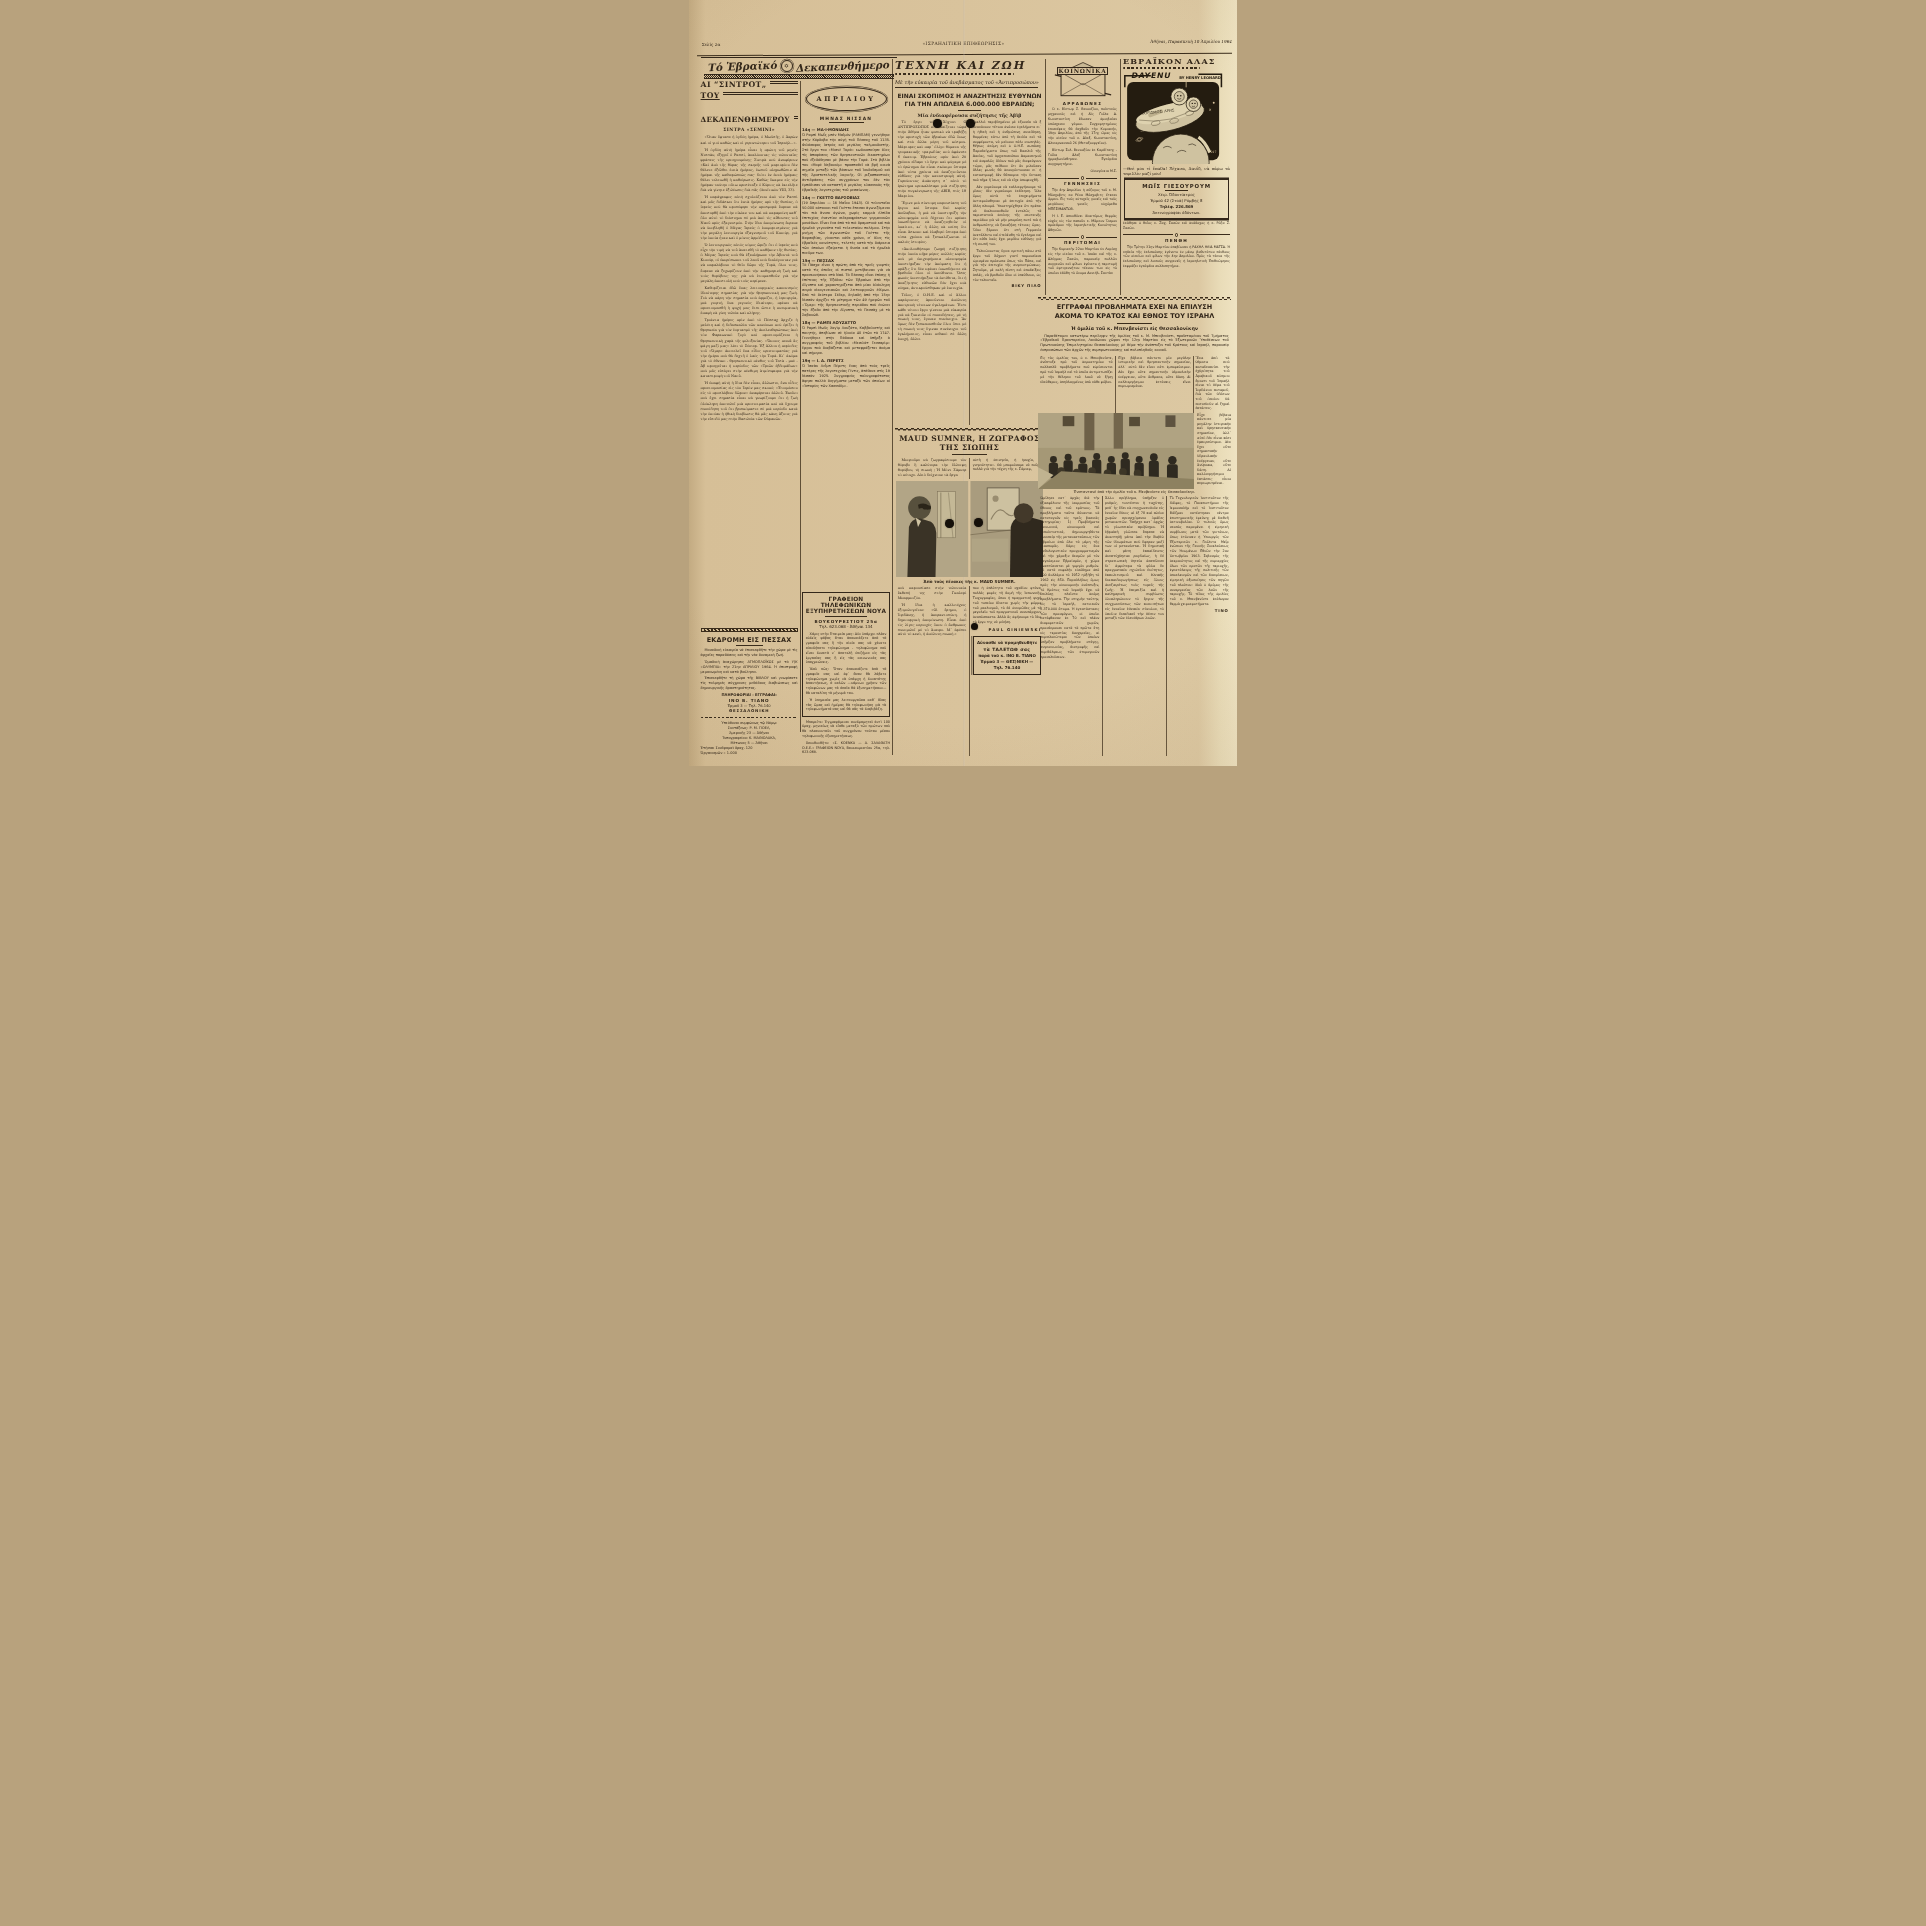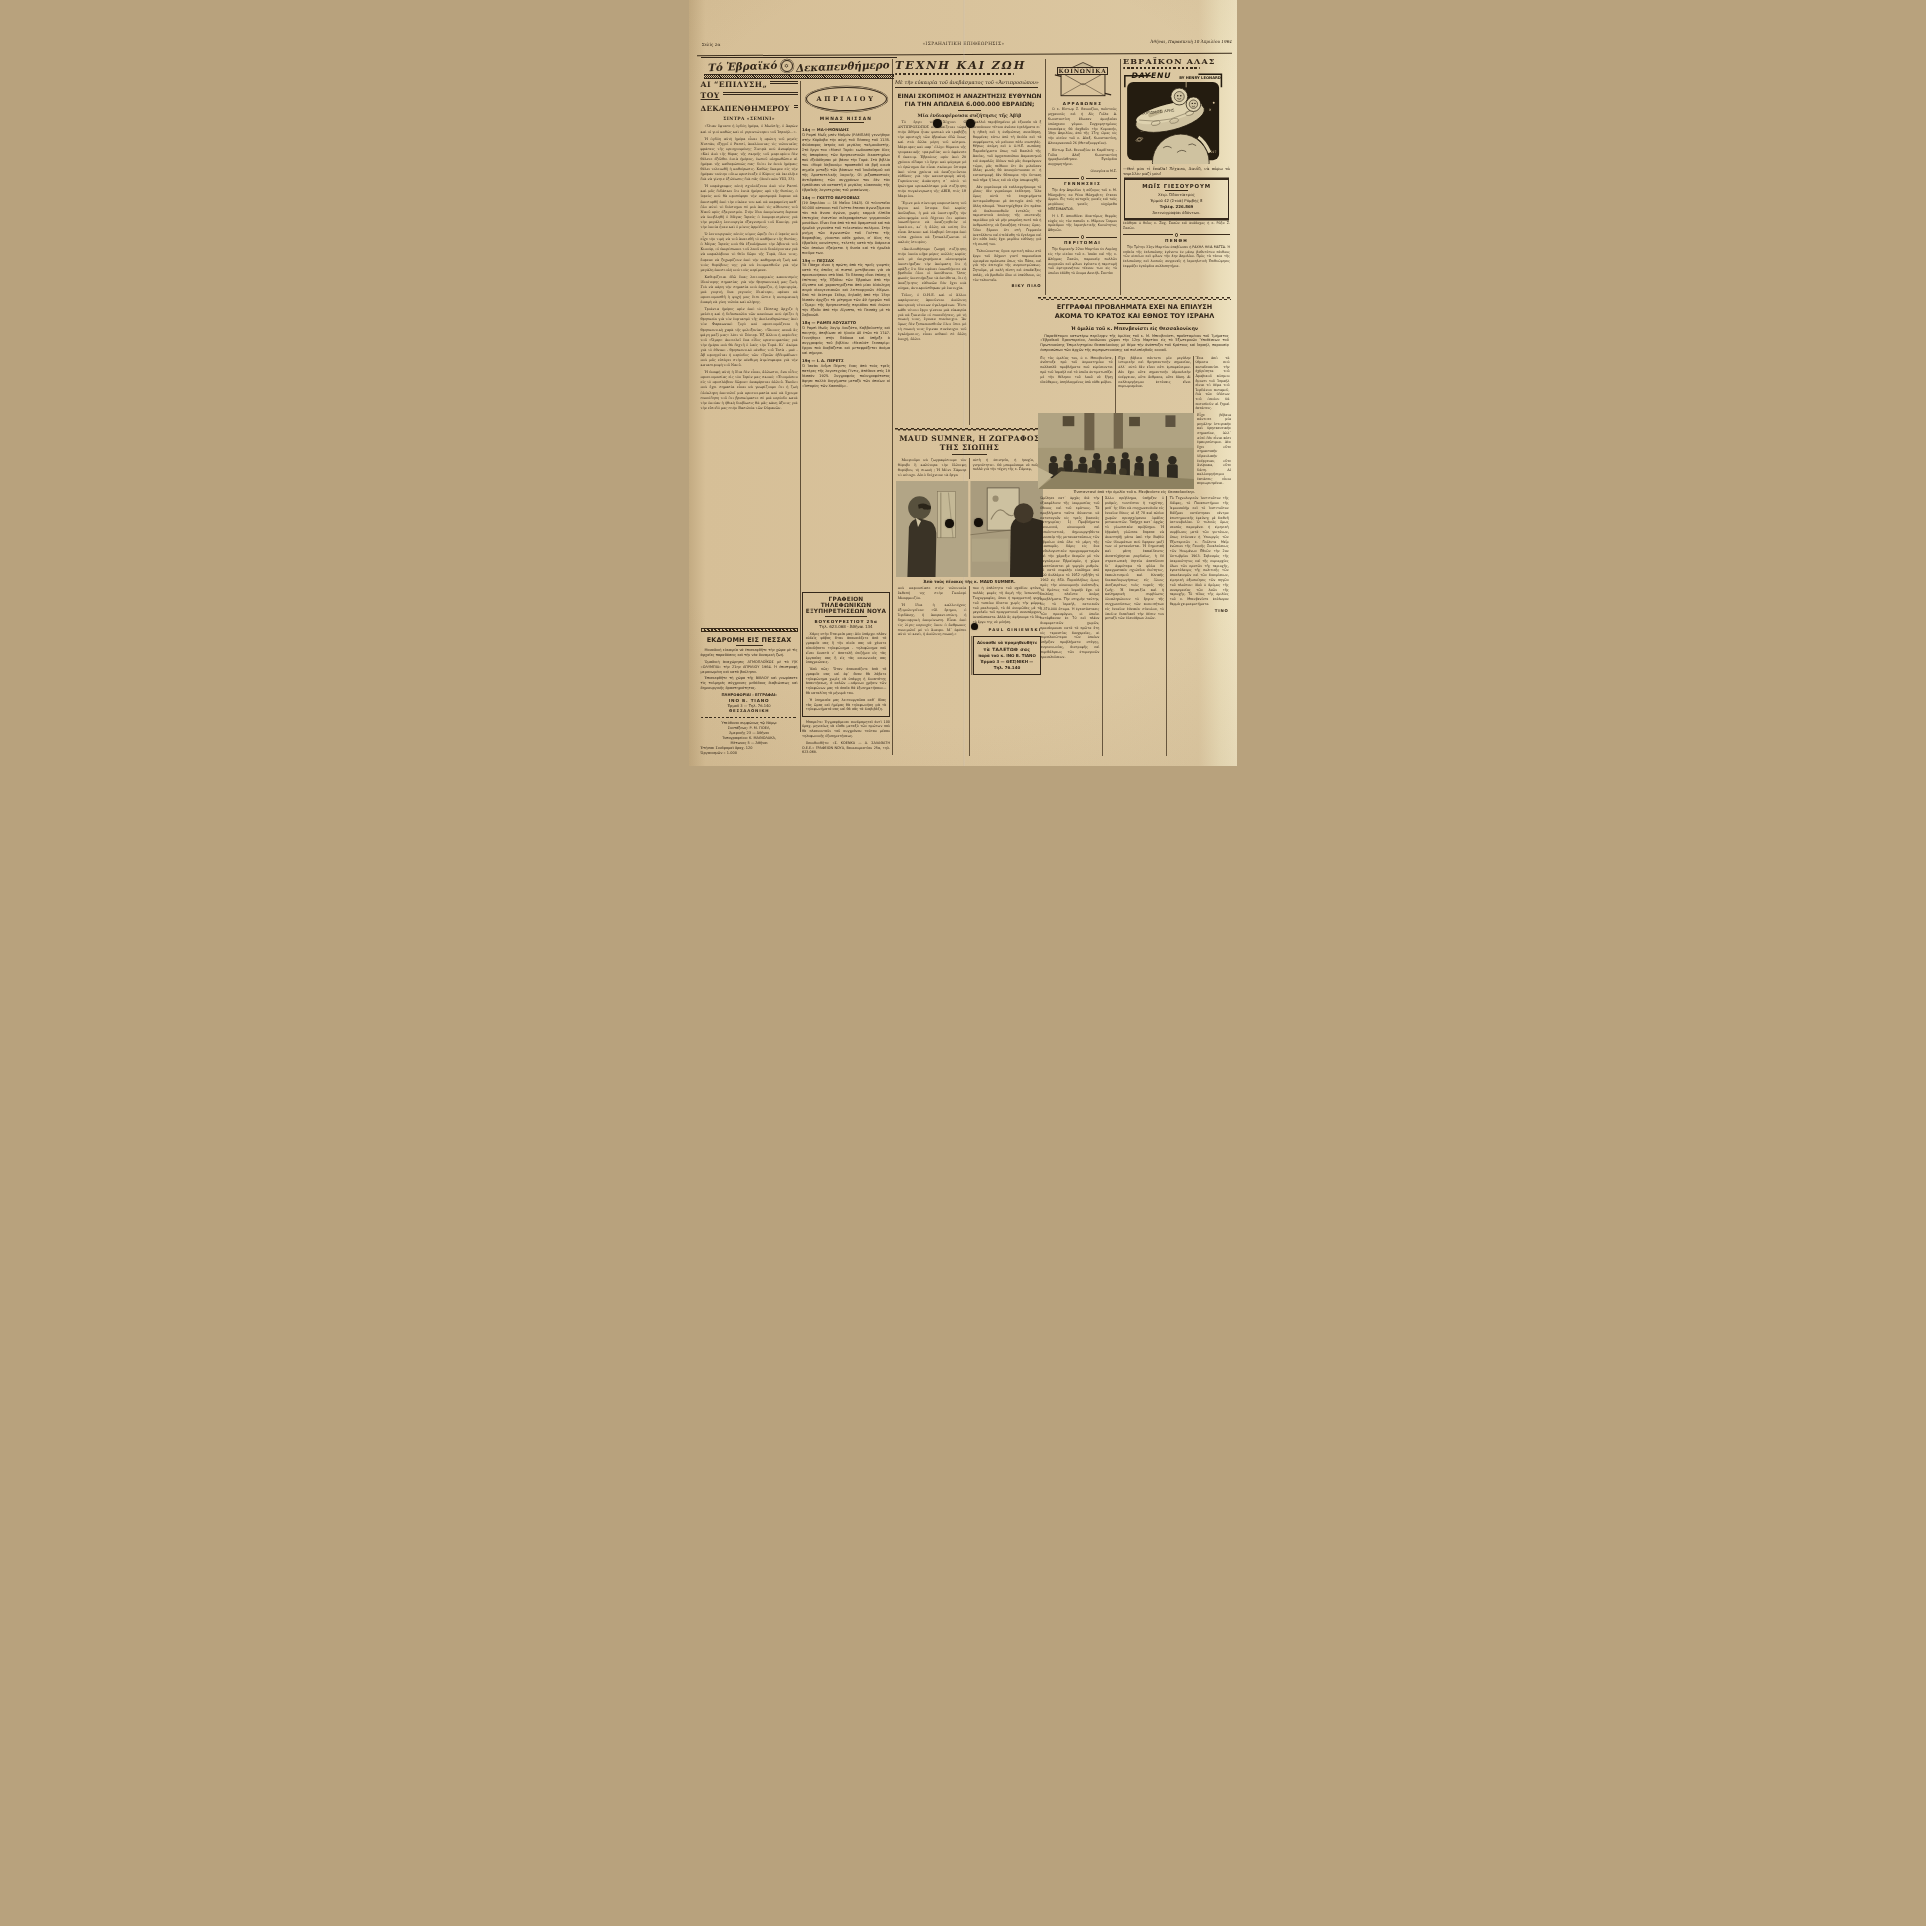"ΑΙ “ΕΠΙΛΥΣΗ„" span { text: ΕΠΙΛΥΣΗ -> ΣΙΝΤΡΟΤ }
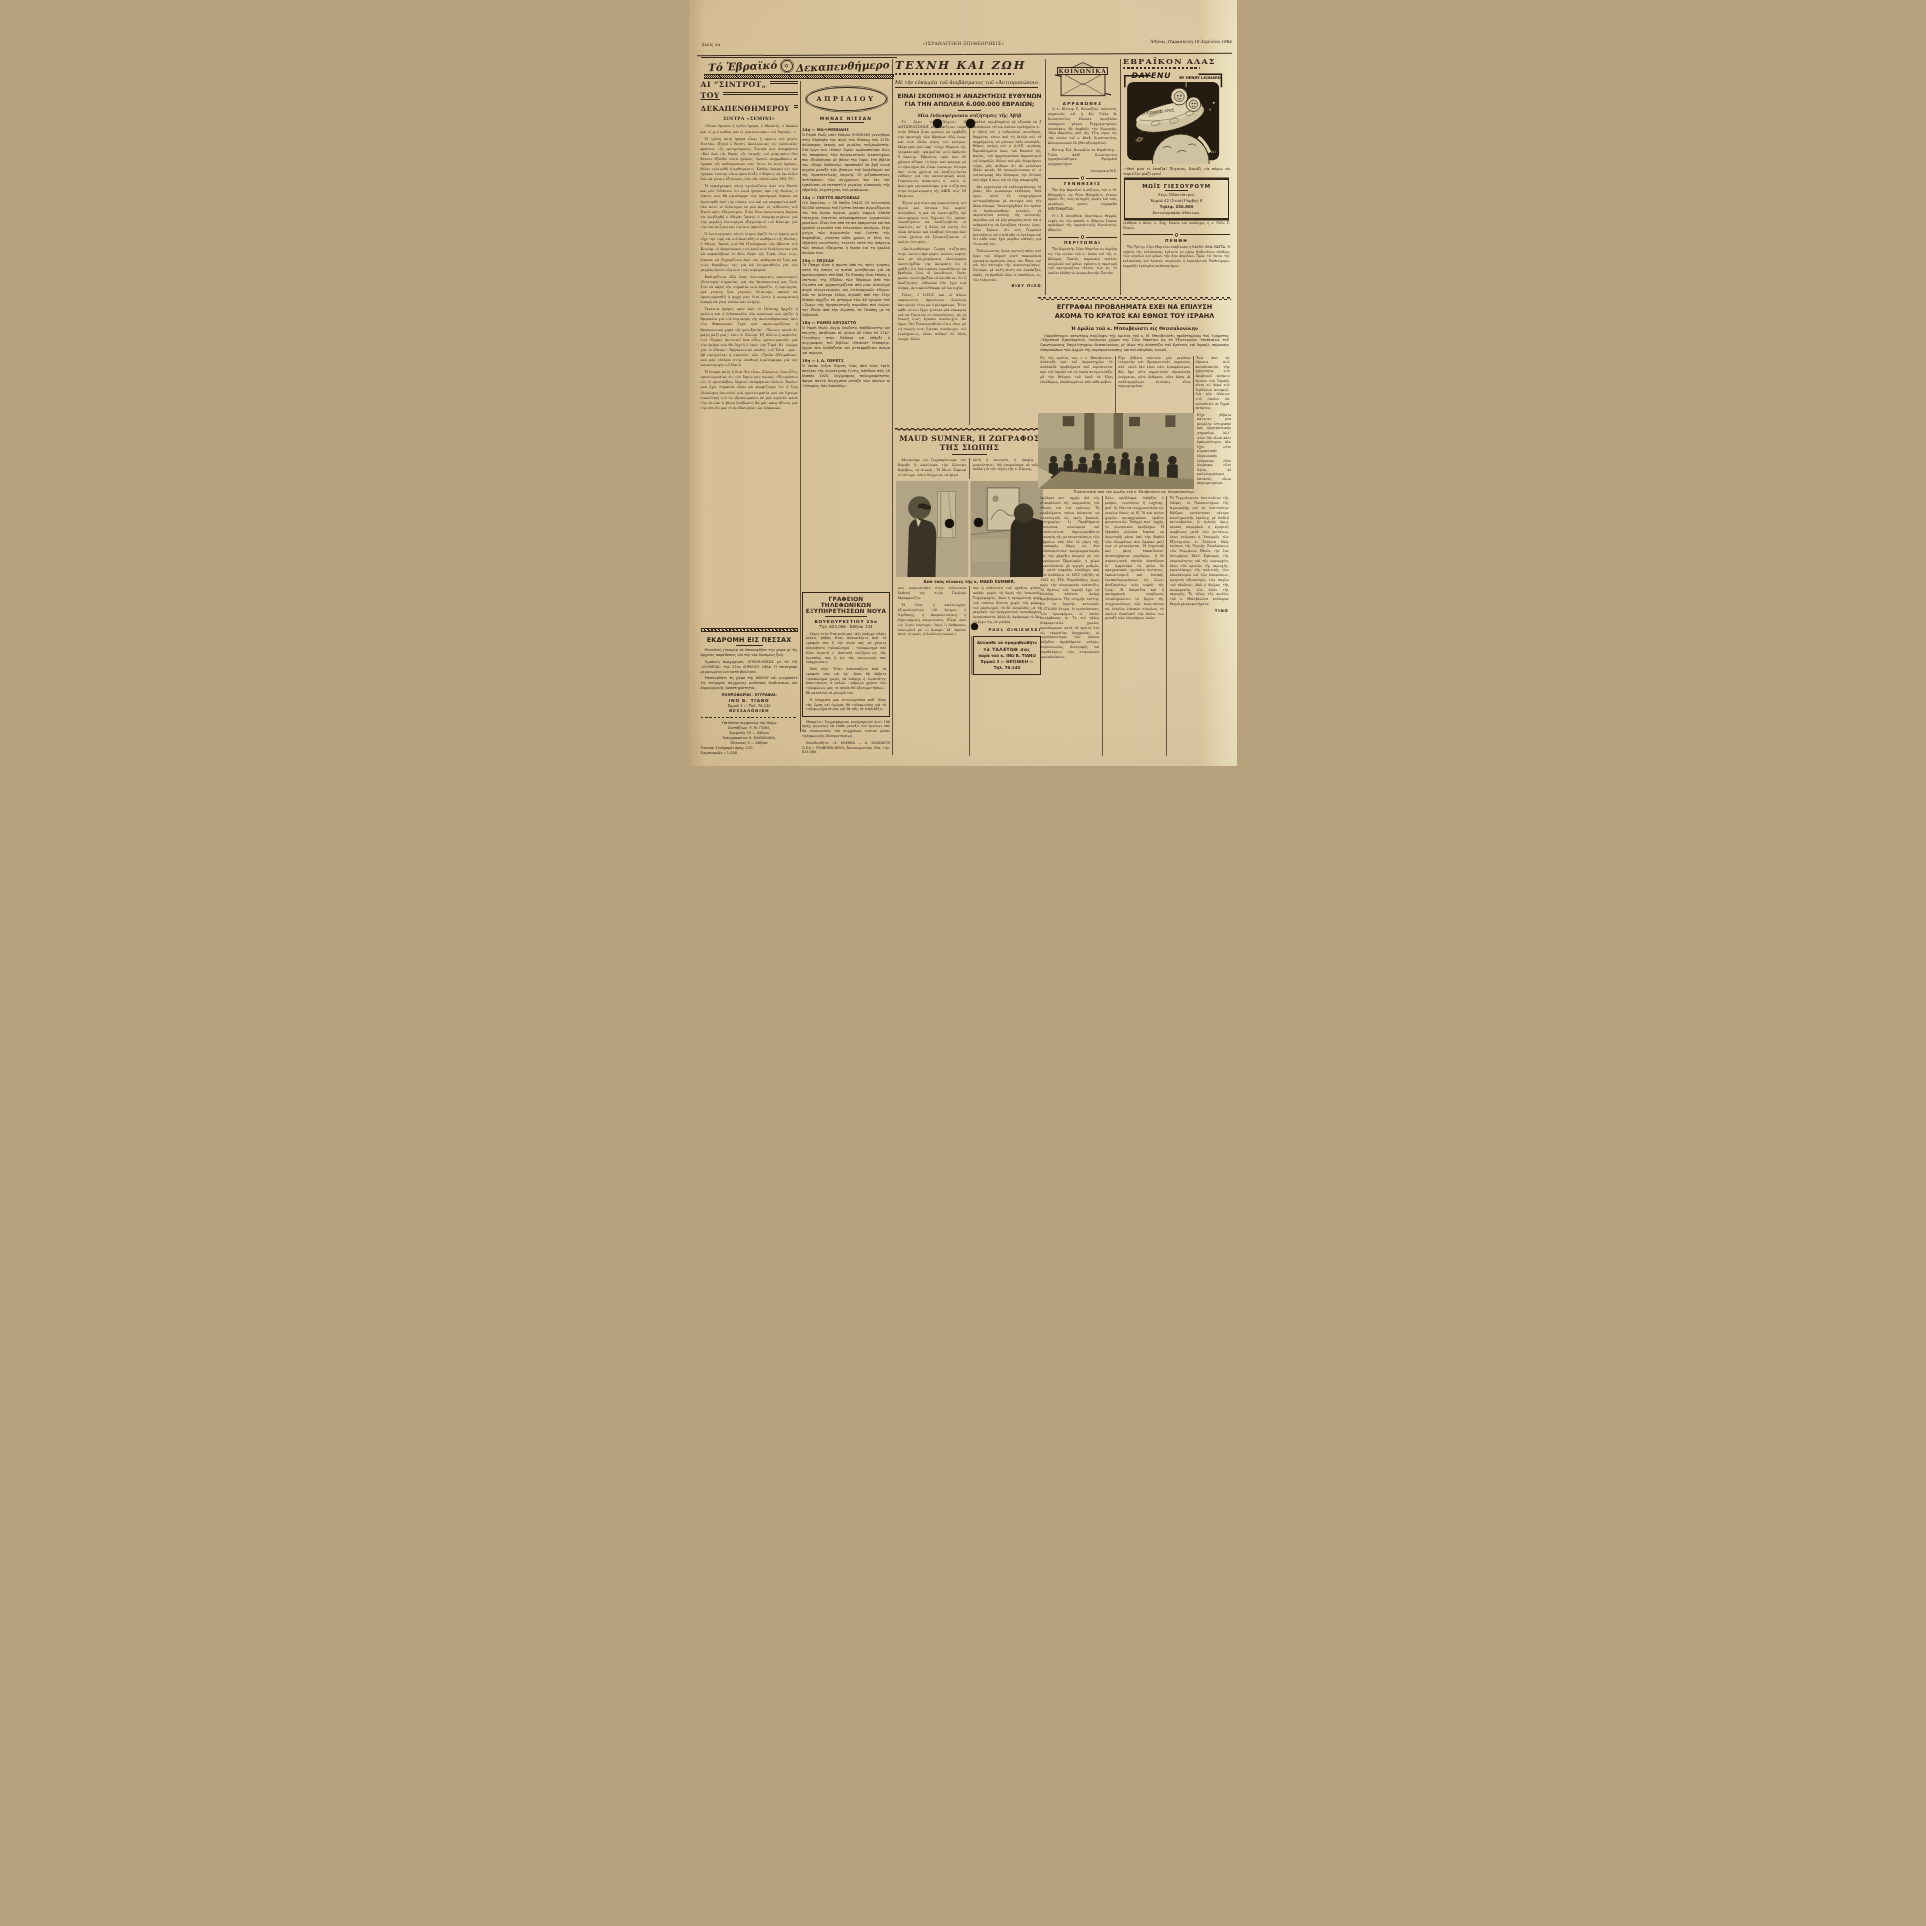"ΔΕΚΑΠΕΝΘΗΜΕΡΟΥ" div { margin-top: 4px -> 15px }
